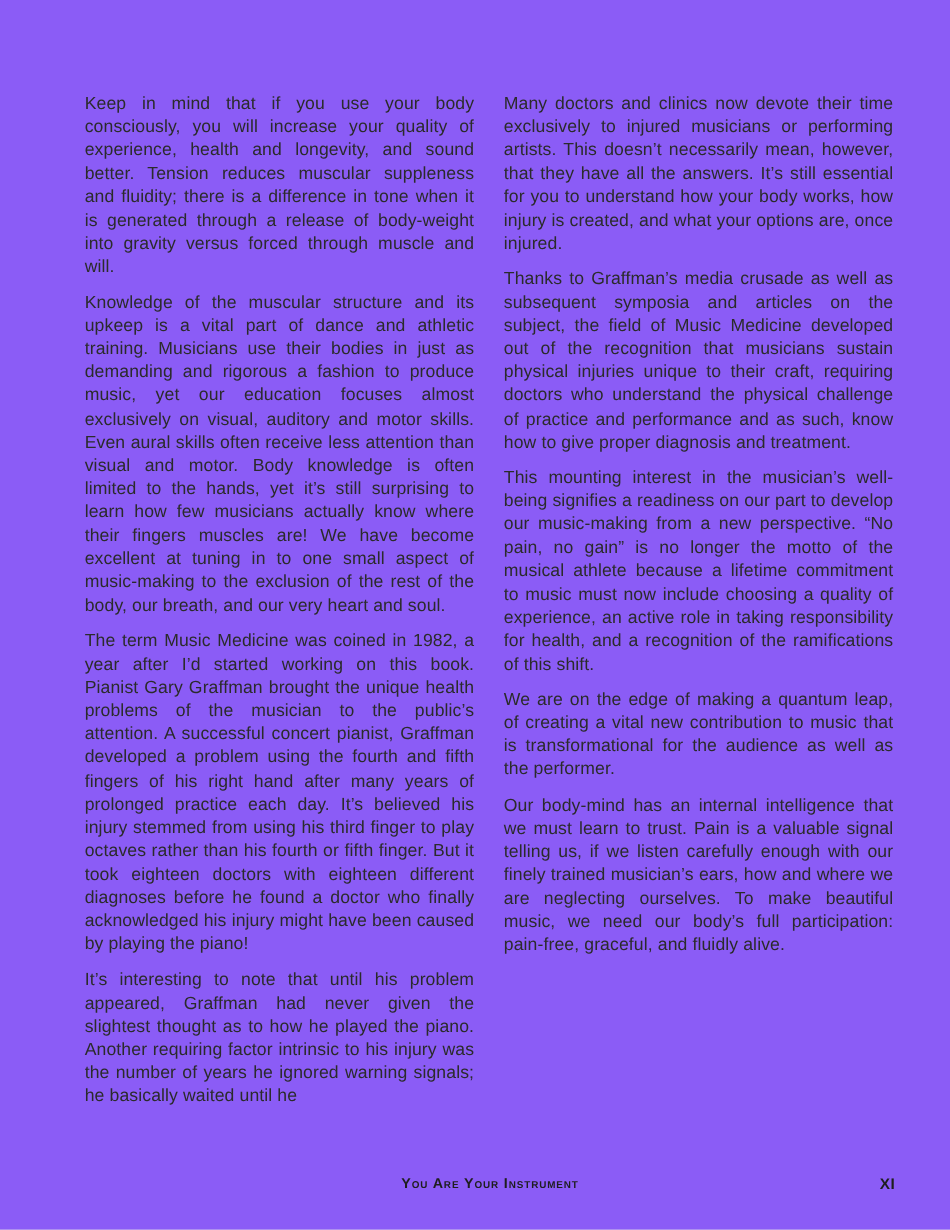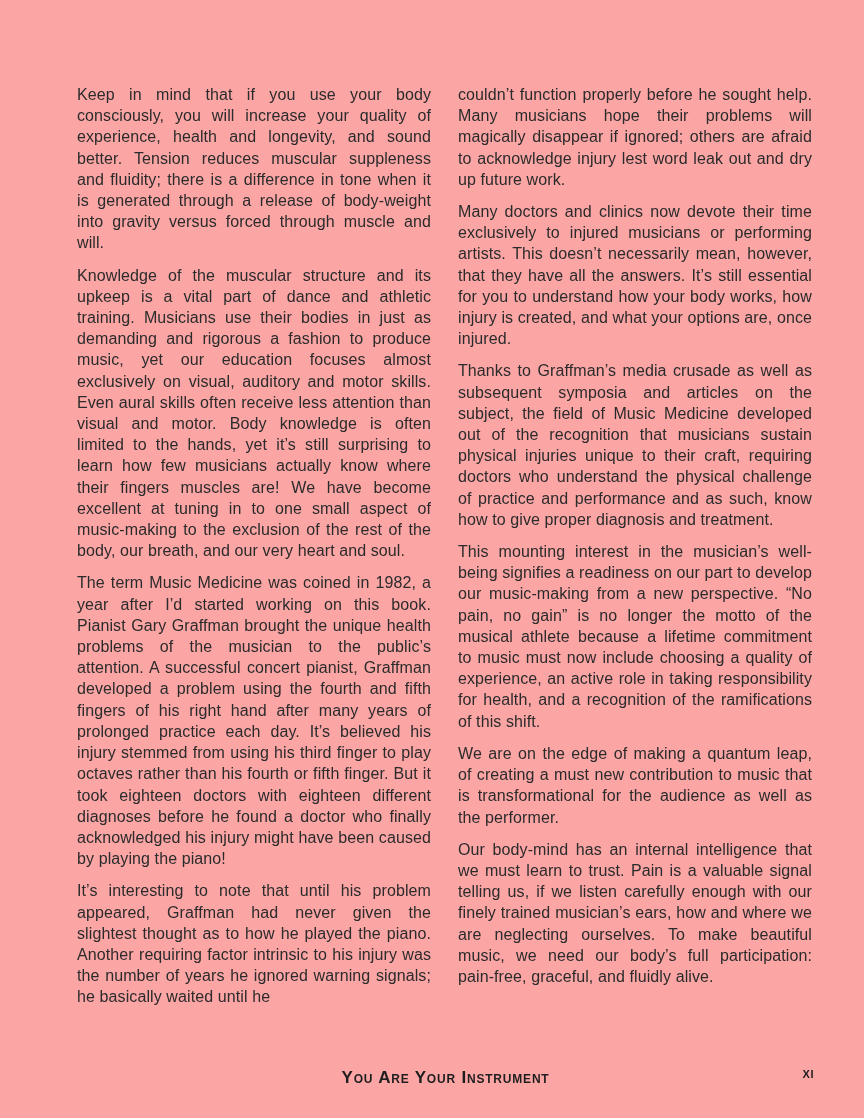"Keep in mind that if" .page { background: #fca5a5 -> #8b5cf6 }
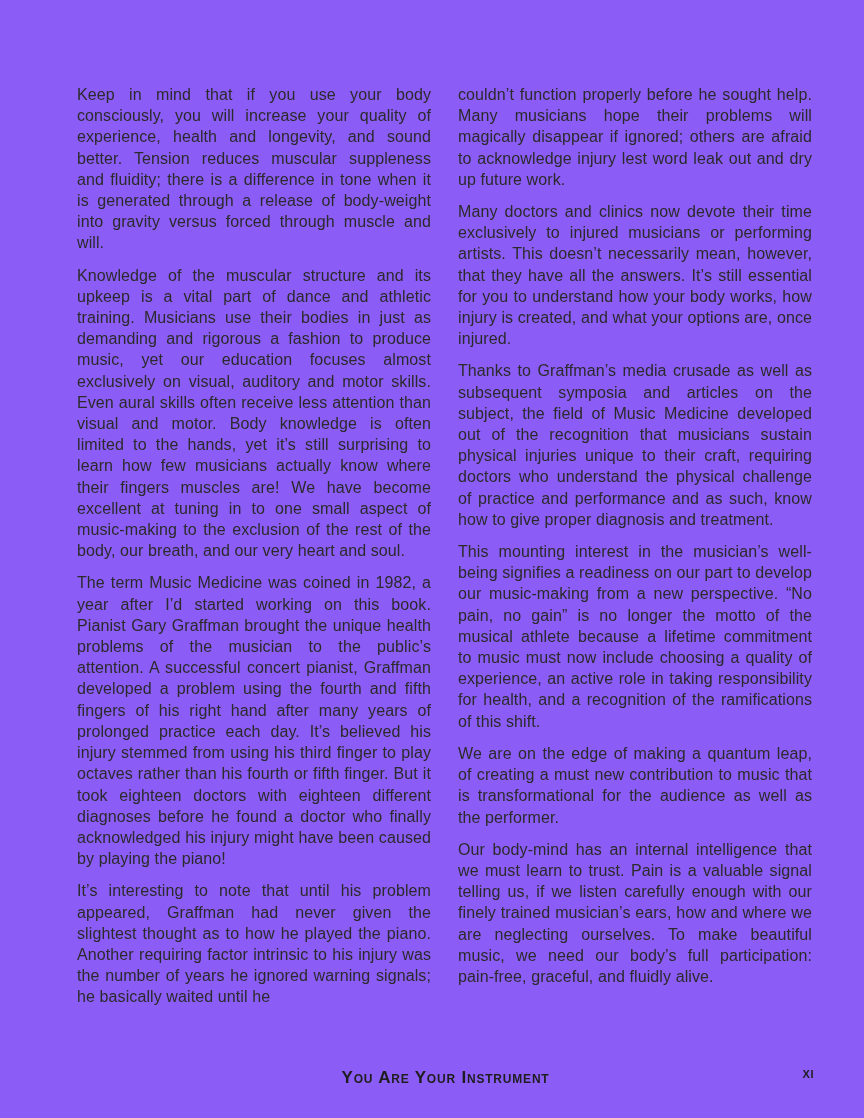"couldn’t function properly before he" p { html: <p>couldn’t function properly before he sought help. Many musicians hope their problems will magically disappear if ignored; others are afraid to acknowledge injury lest word leak out and dry up future work.</p> -> none }
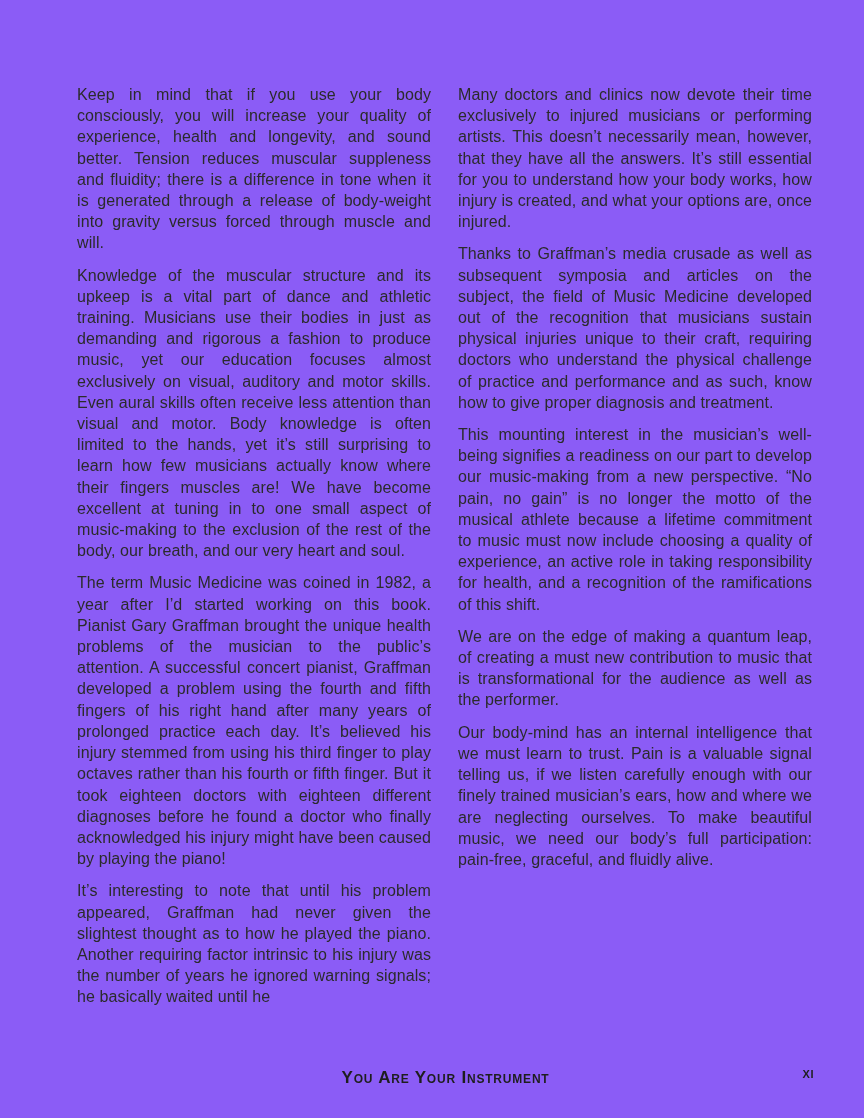"We are on the edge" p { text: must -> vital }
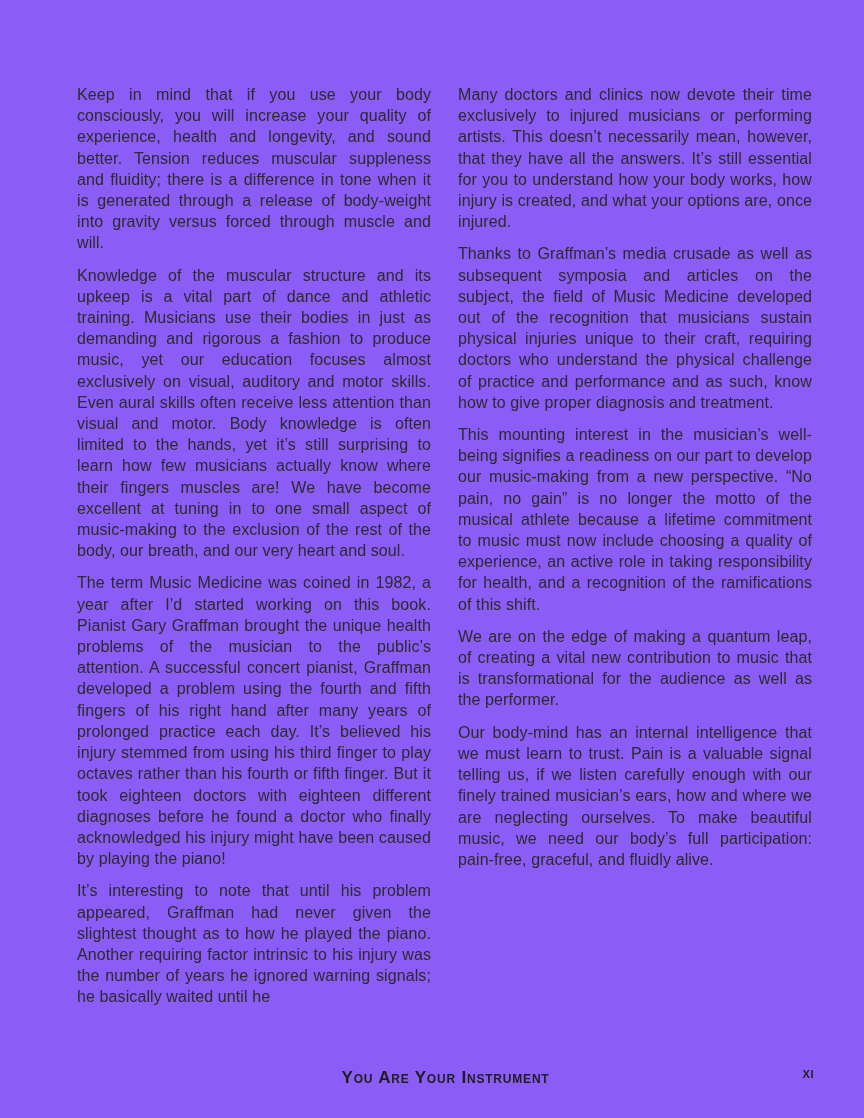"You Are Your Instrument" .footer .book-title { font-size: 17px -> 13px }
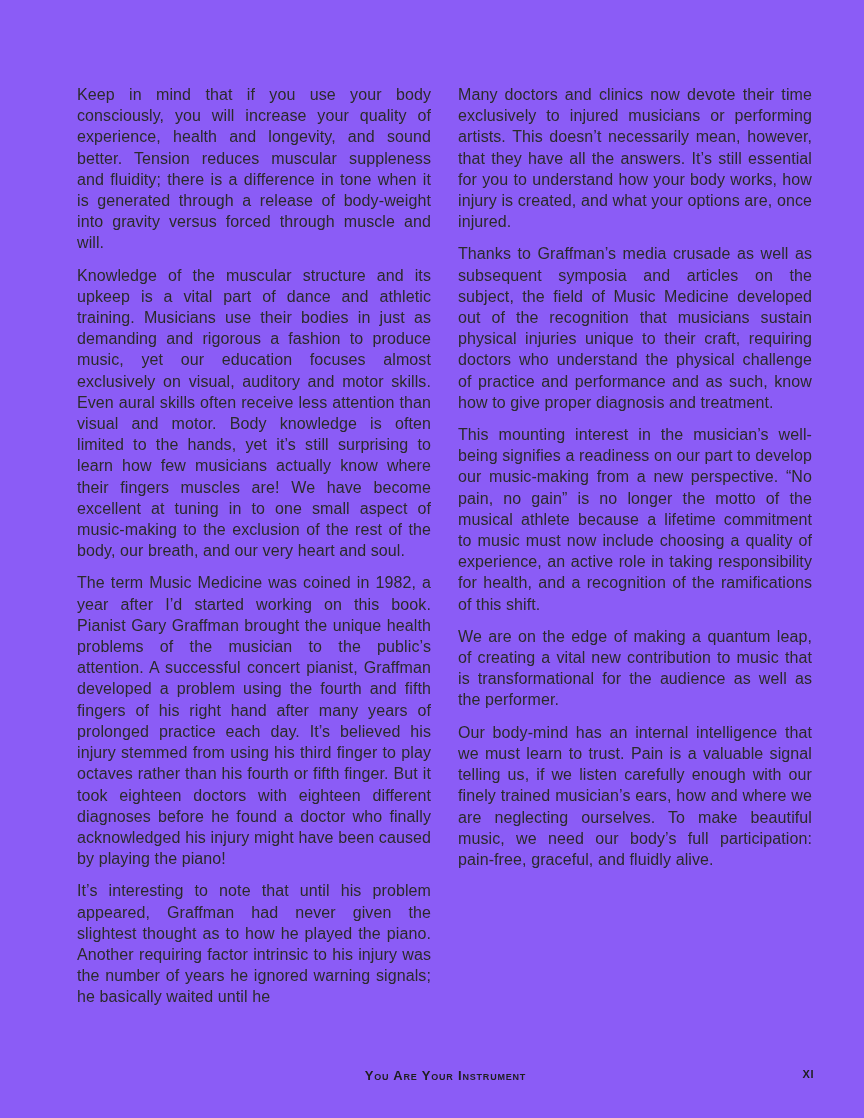"XI" .footer .page-number { font-size: 11px -> 14px }
